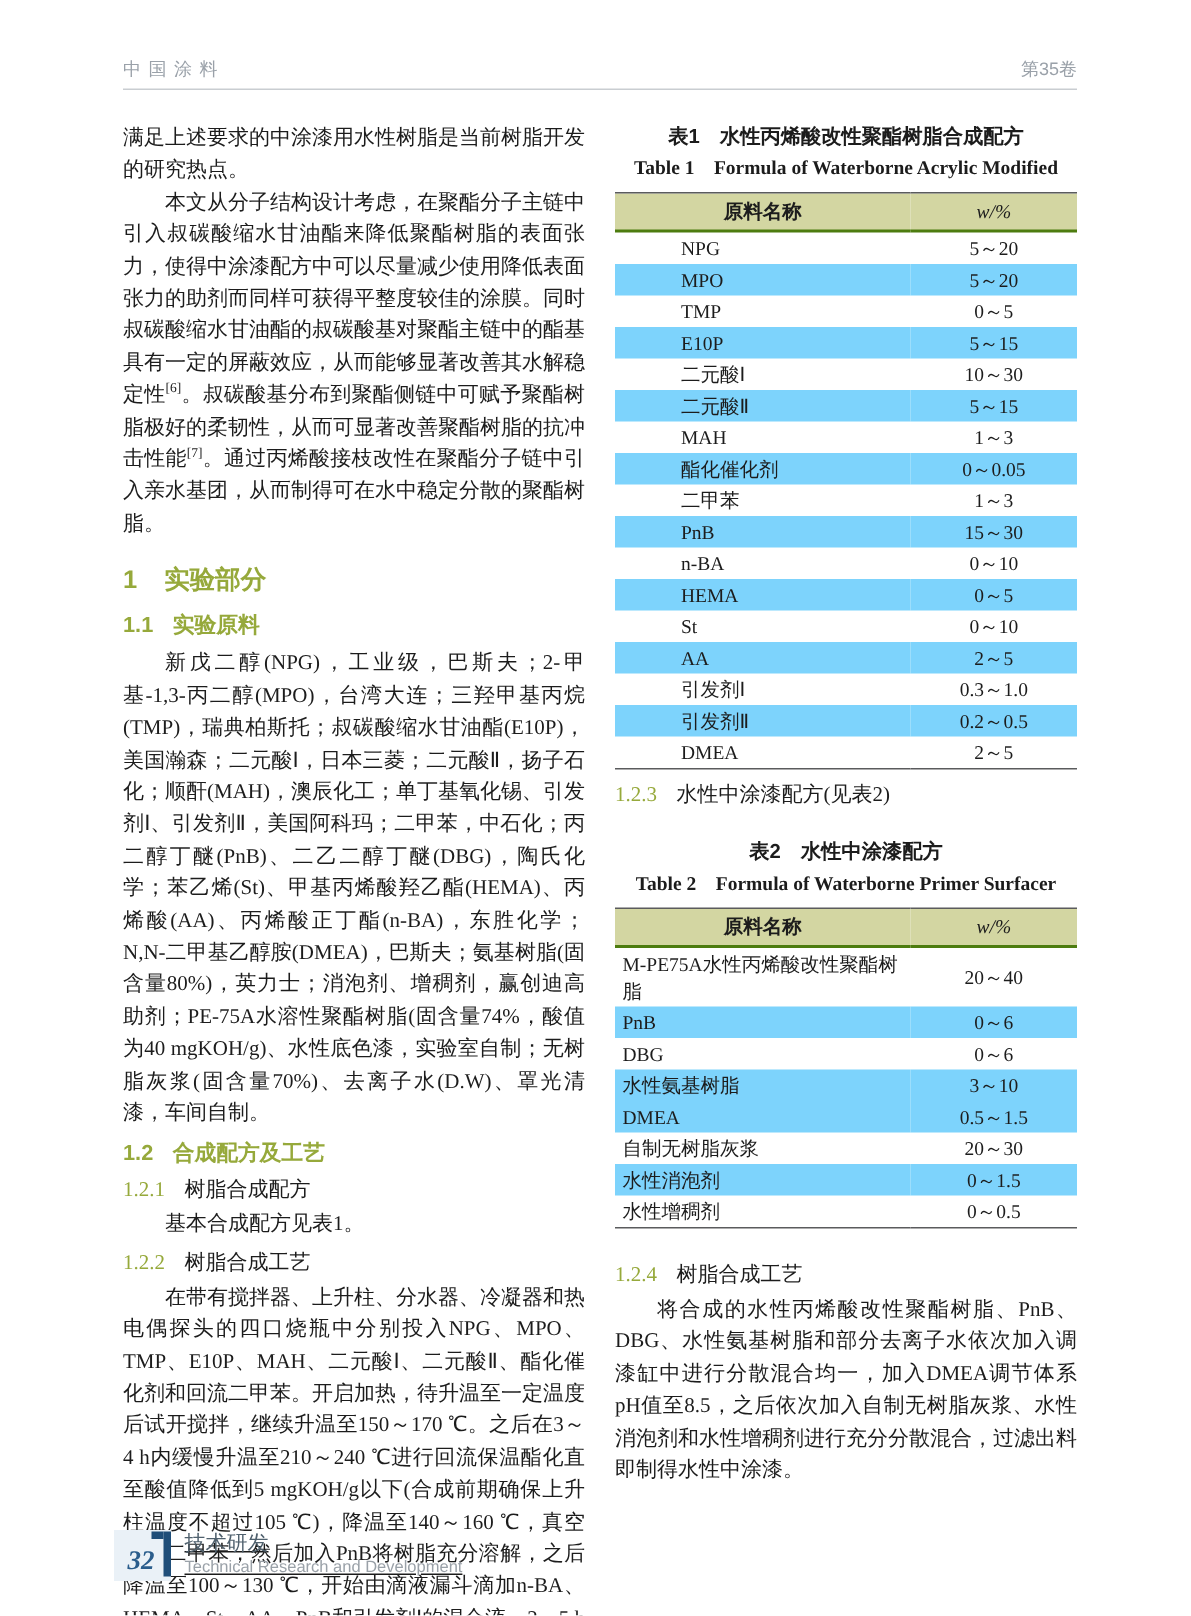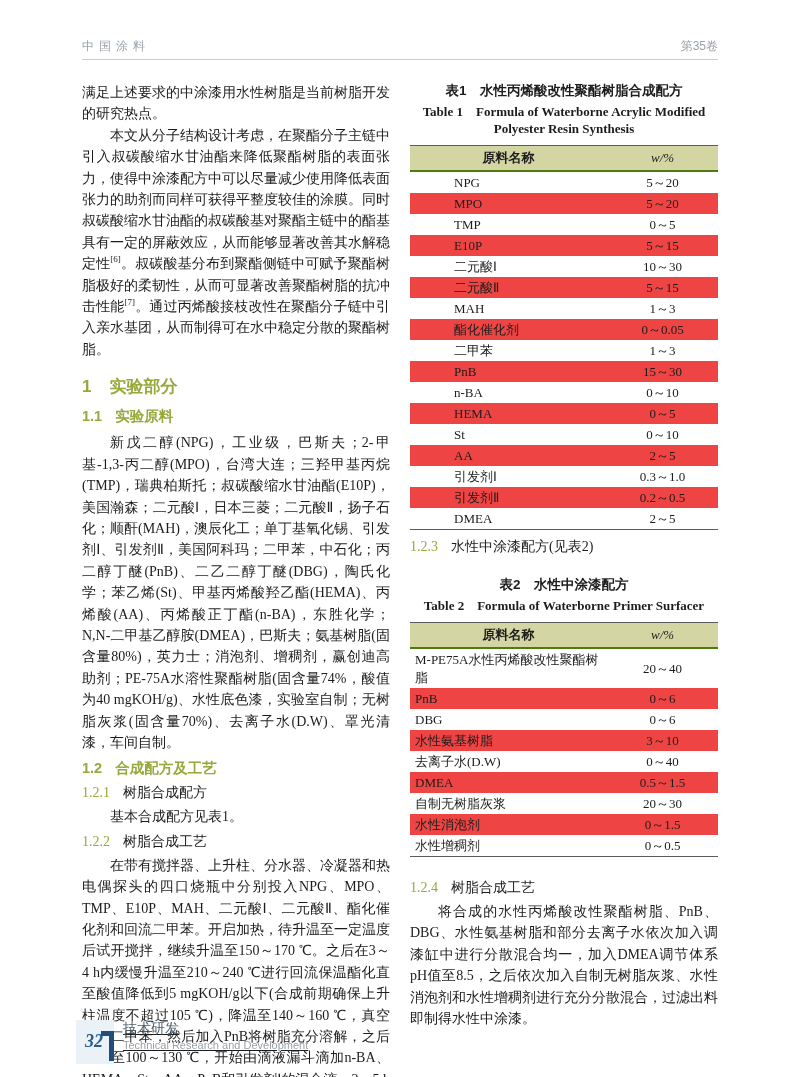"Polyester Resin Synthesis" div.tbl-cap-en { html: <div>Polyester Resin Synthesis</div> -> none }
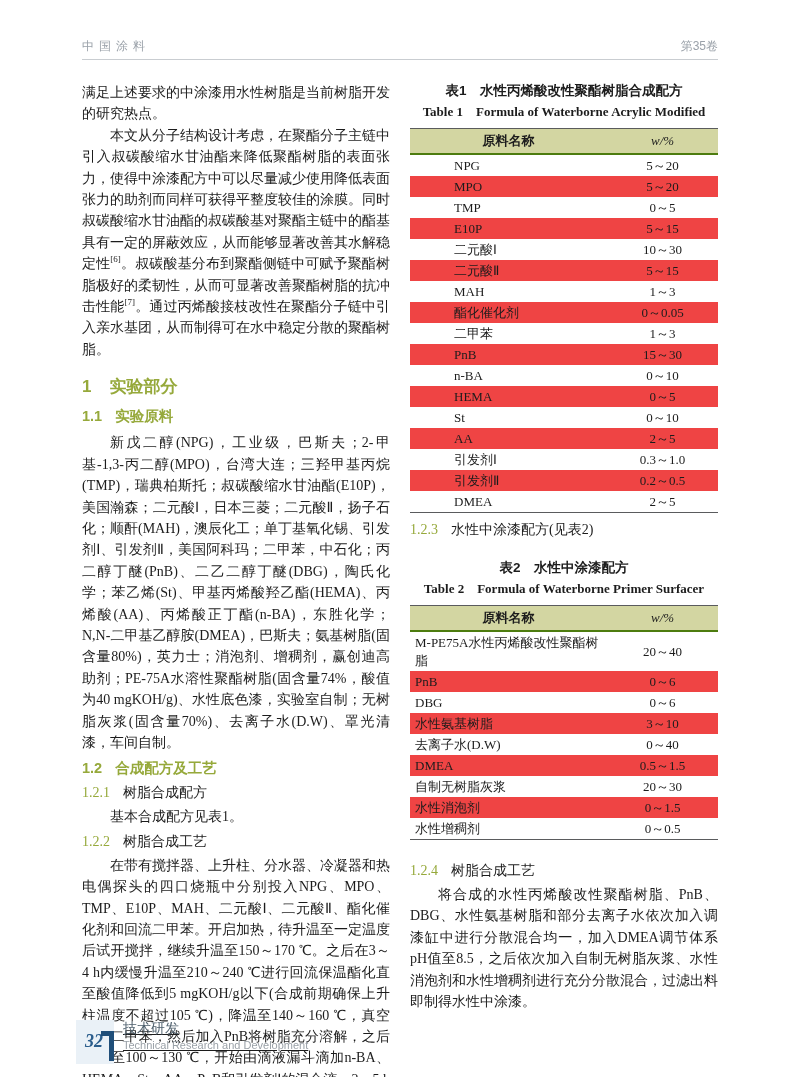"MPO" table.data-table tr.alt { background: #ef4444 -> #7dd3fc }
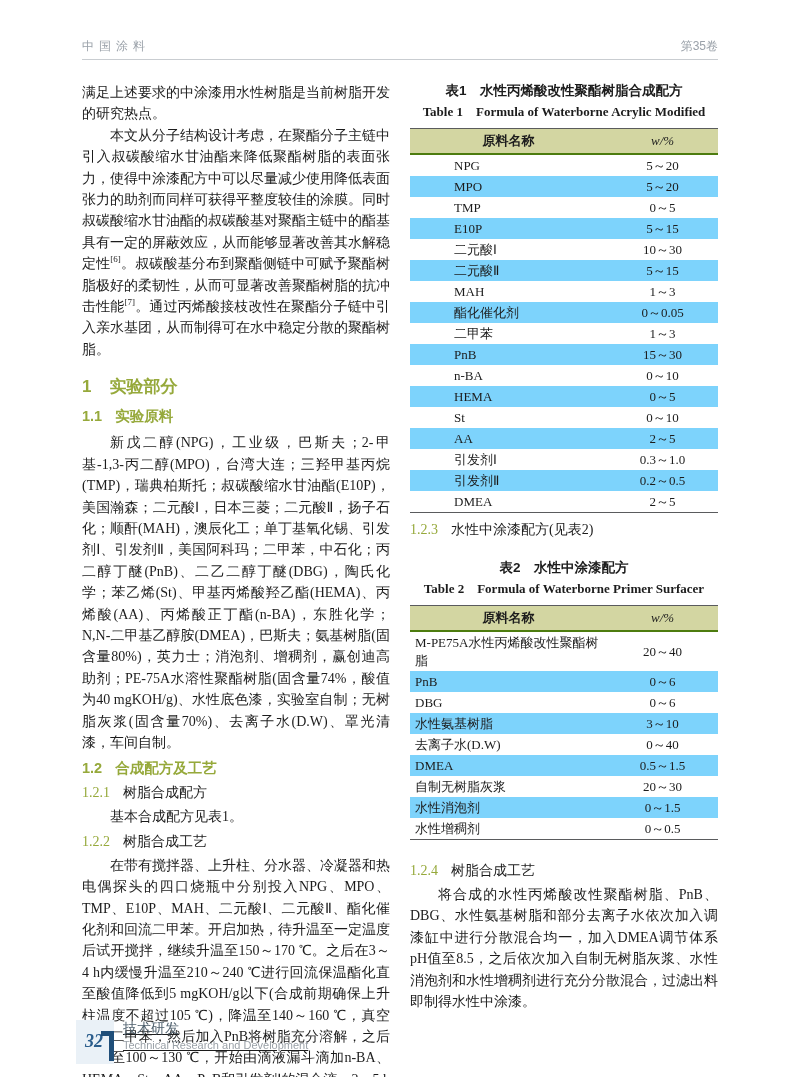"去离子水(D.W)" tr { html: <tr> <td>去离子水(D.W)</td> <td>0～40</td> </tr> -> none }
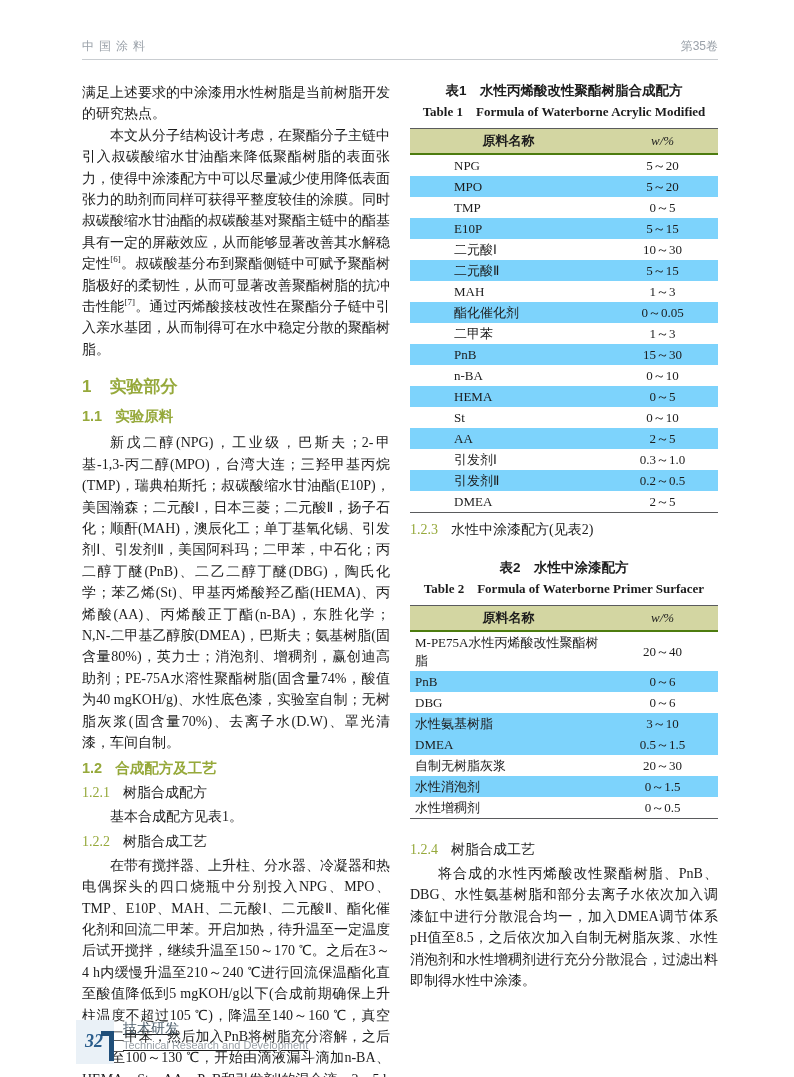"32" .badge { align-items: flex-start -> flex-end; padding: 11px 0 3px 9px -> 1px 0 3px 9px }
